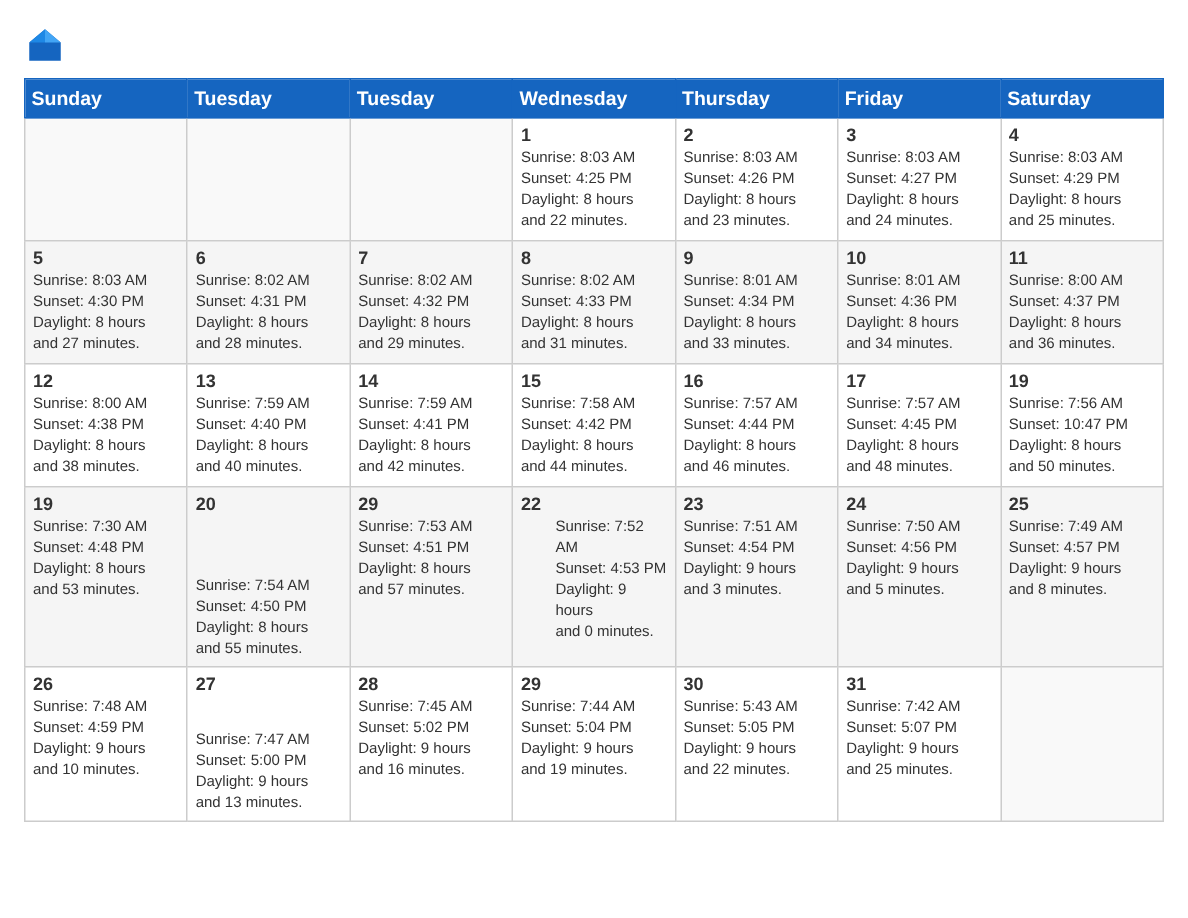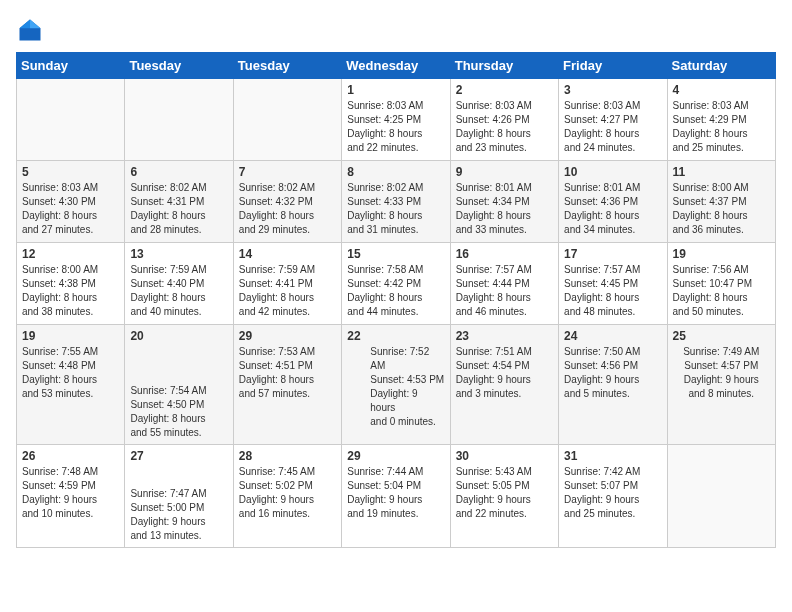"Sunrise: 7:55 AM" div.day-info { text: 7:55 -> 7:30 }
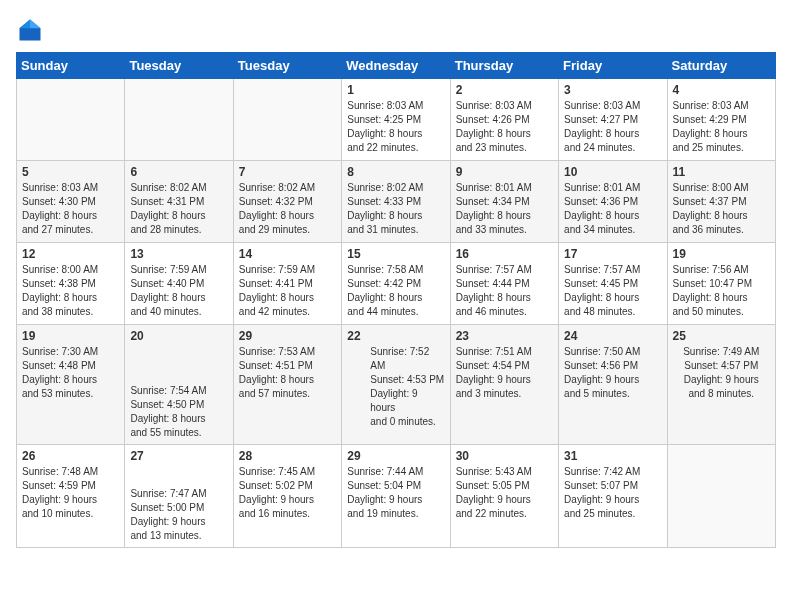"Sunrise: 7:49 AM" div.day-info { text-align: center -> none }
